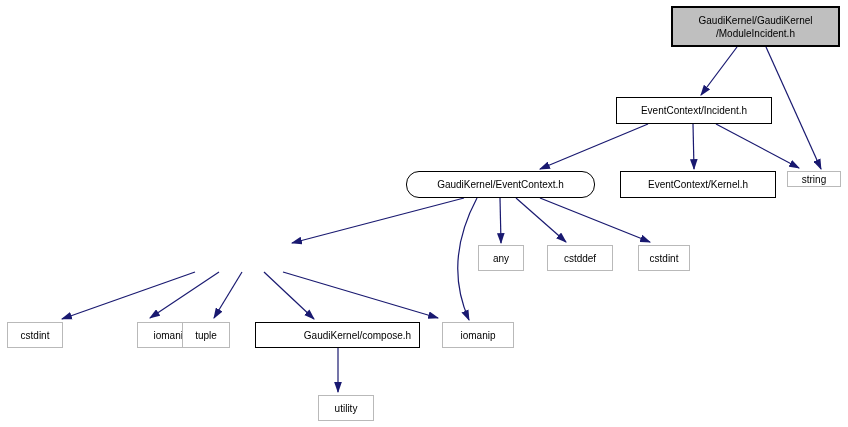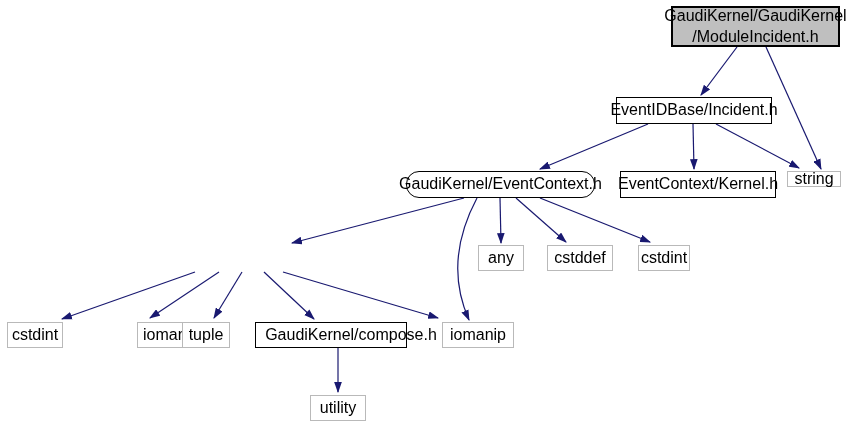"GaudiKernel/GaudiKernel" .node { font-size: 16px -> 10px }
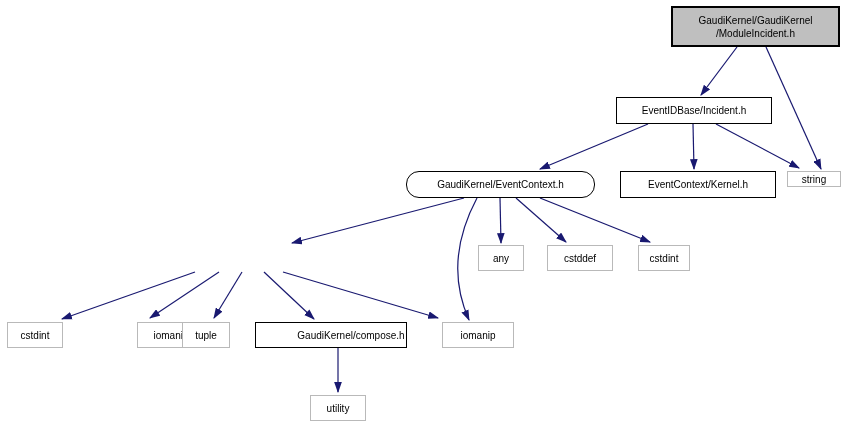"EventIDBase/Incident.h" div.node { text: EventIDBase/Incident.h -> EventContext/Incident.h }
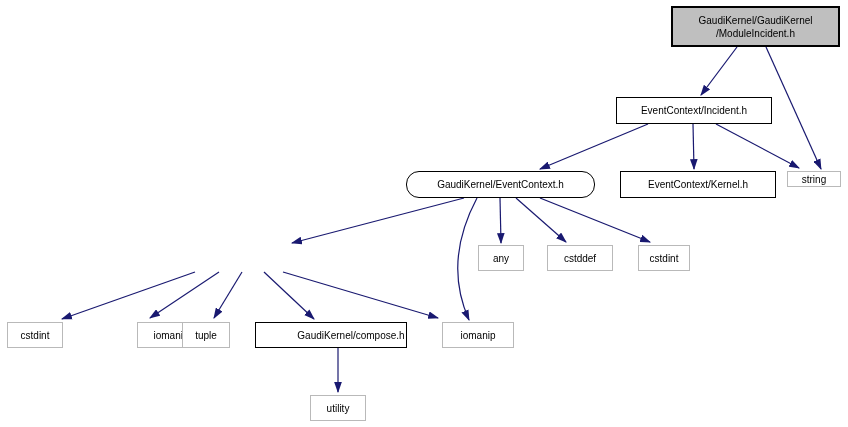"GaudiKernel/compose.h" div.node { width: 152px -> 165px }
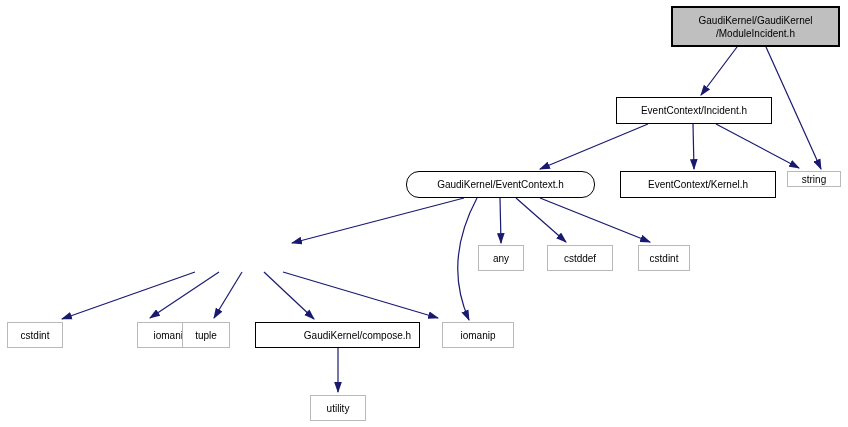"utility" div.node { left: 310px -> 318px }
